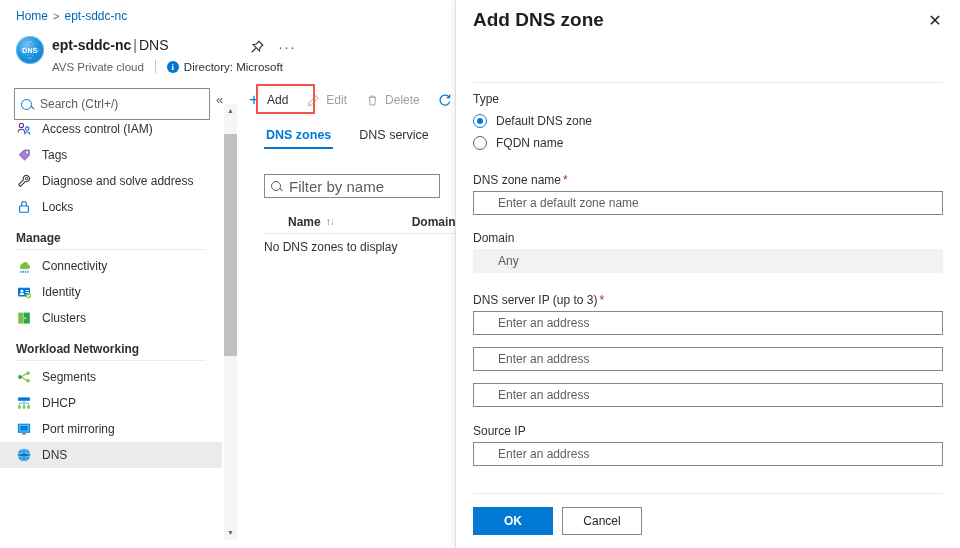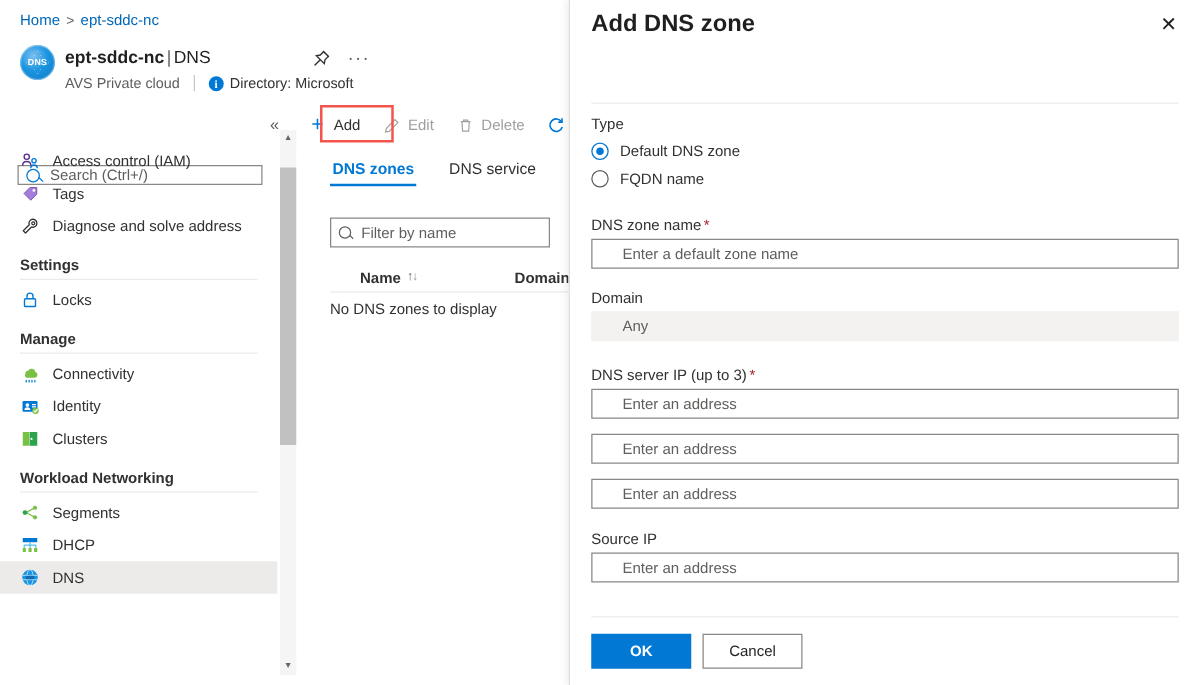"Search (Ctrl+/)" .search-wrap { height: 16px -> 32px; margin-top: 44px -> none }
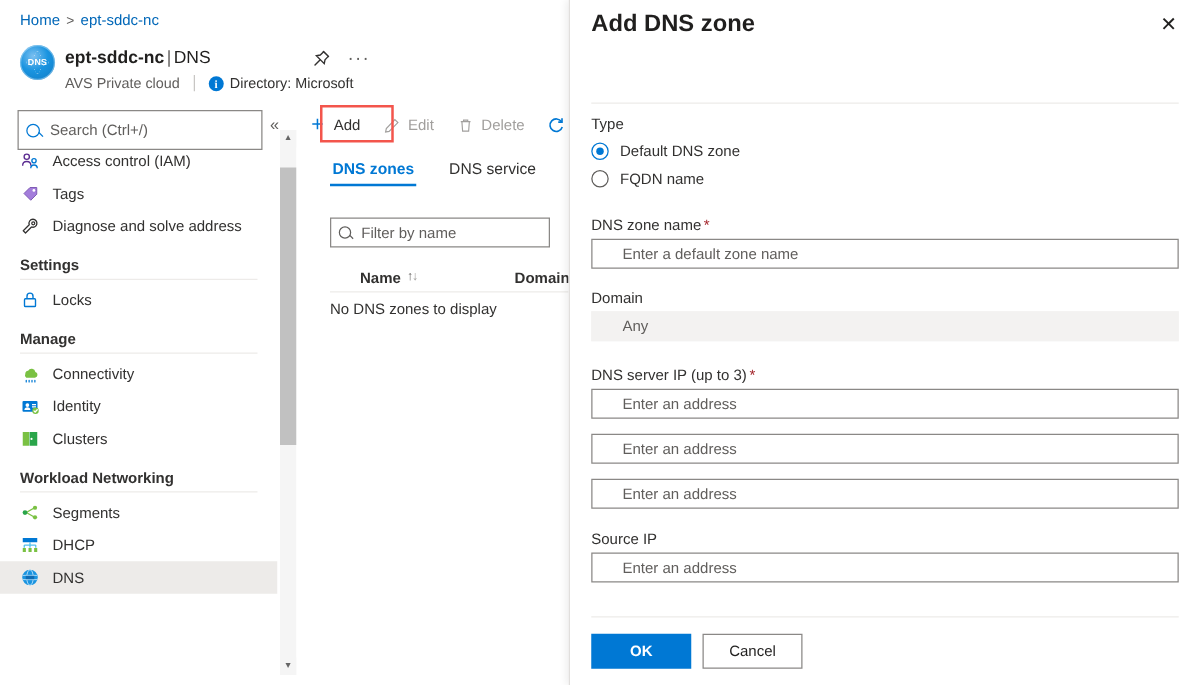"Filter by name" .filter-box input { font-size: 12px -> 15px }
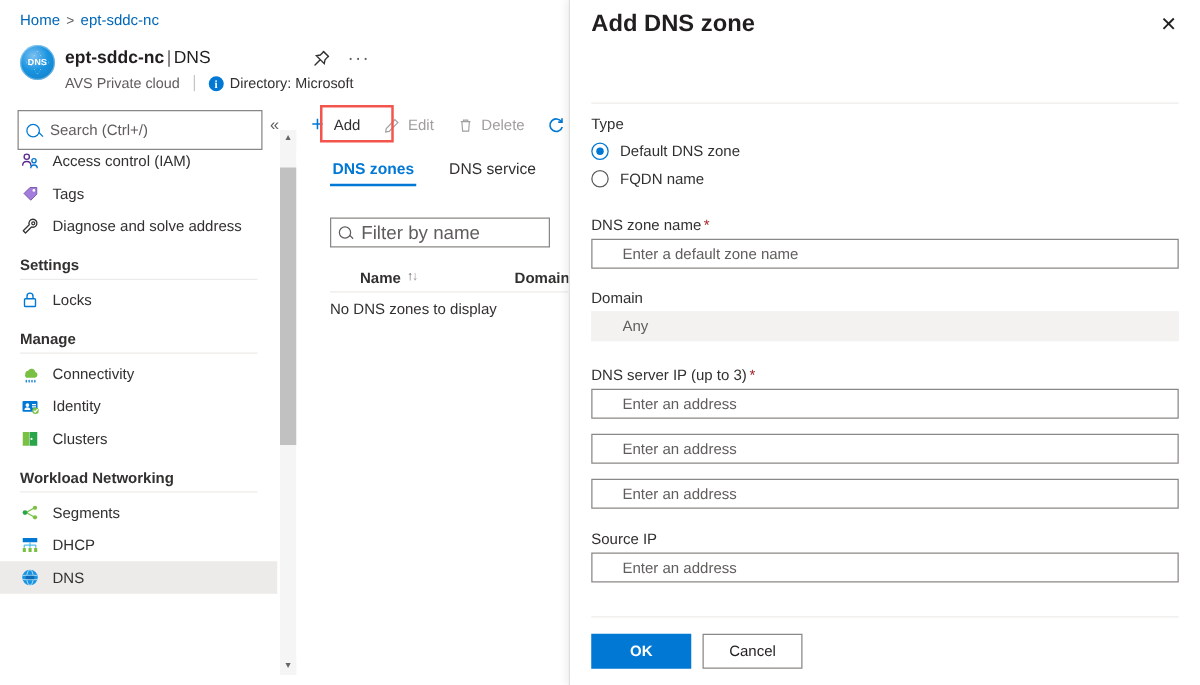"Settings" div.nav-group { html: <div> <div>Settings</div> <div></div> </div> -> none }
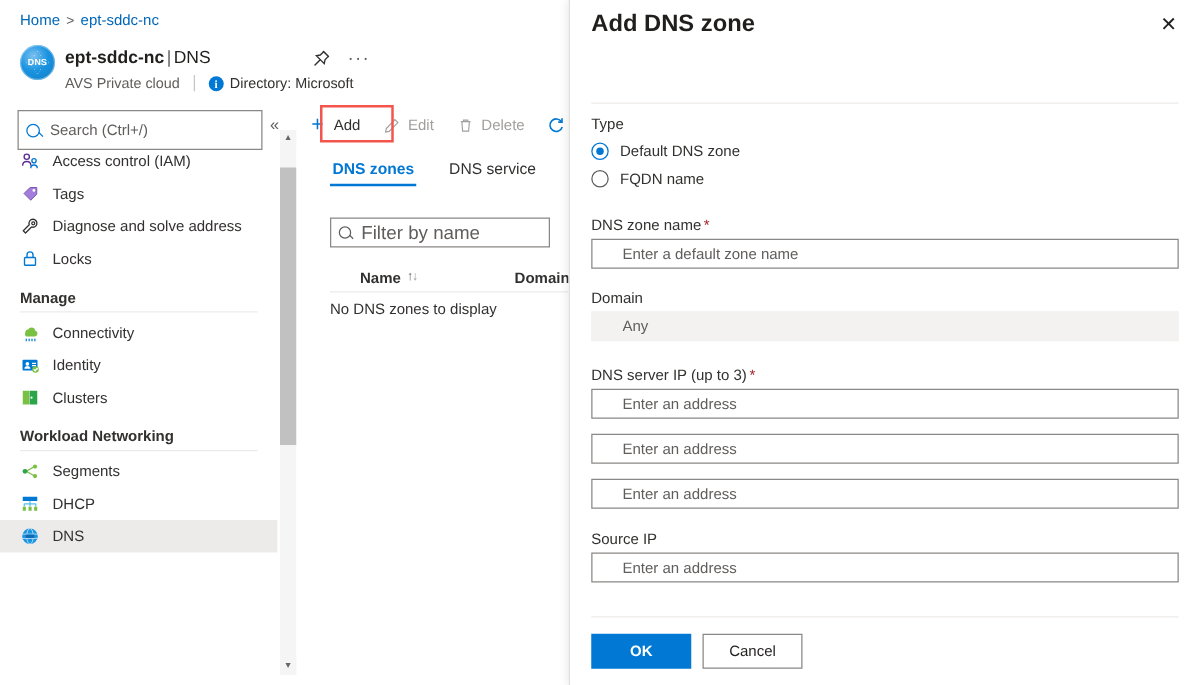"Port mirroring" div.nav-item { html: none -> <div> <span> <svg> <rect></rect> <rect></rect> <path></path> </svg> </span> <span>Port mirroring</span> </div> }
